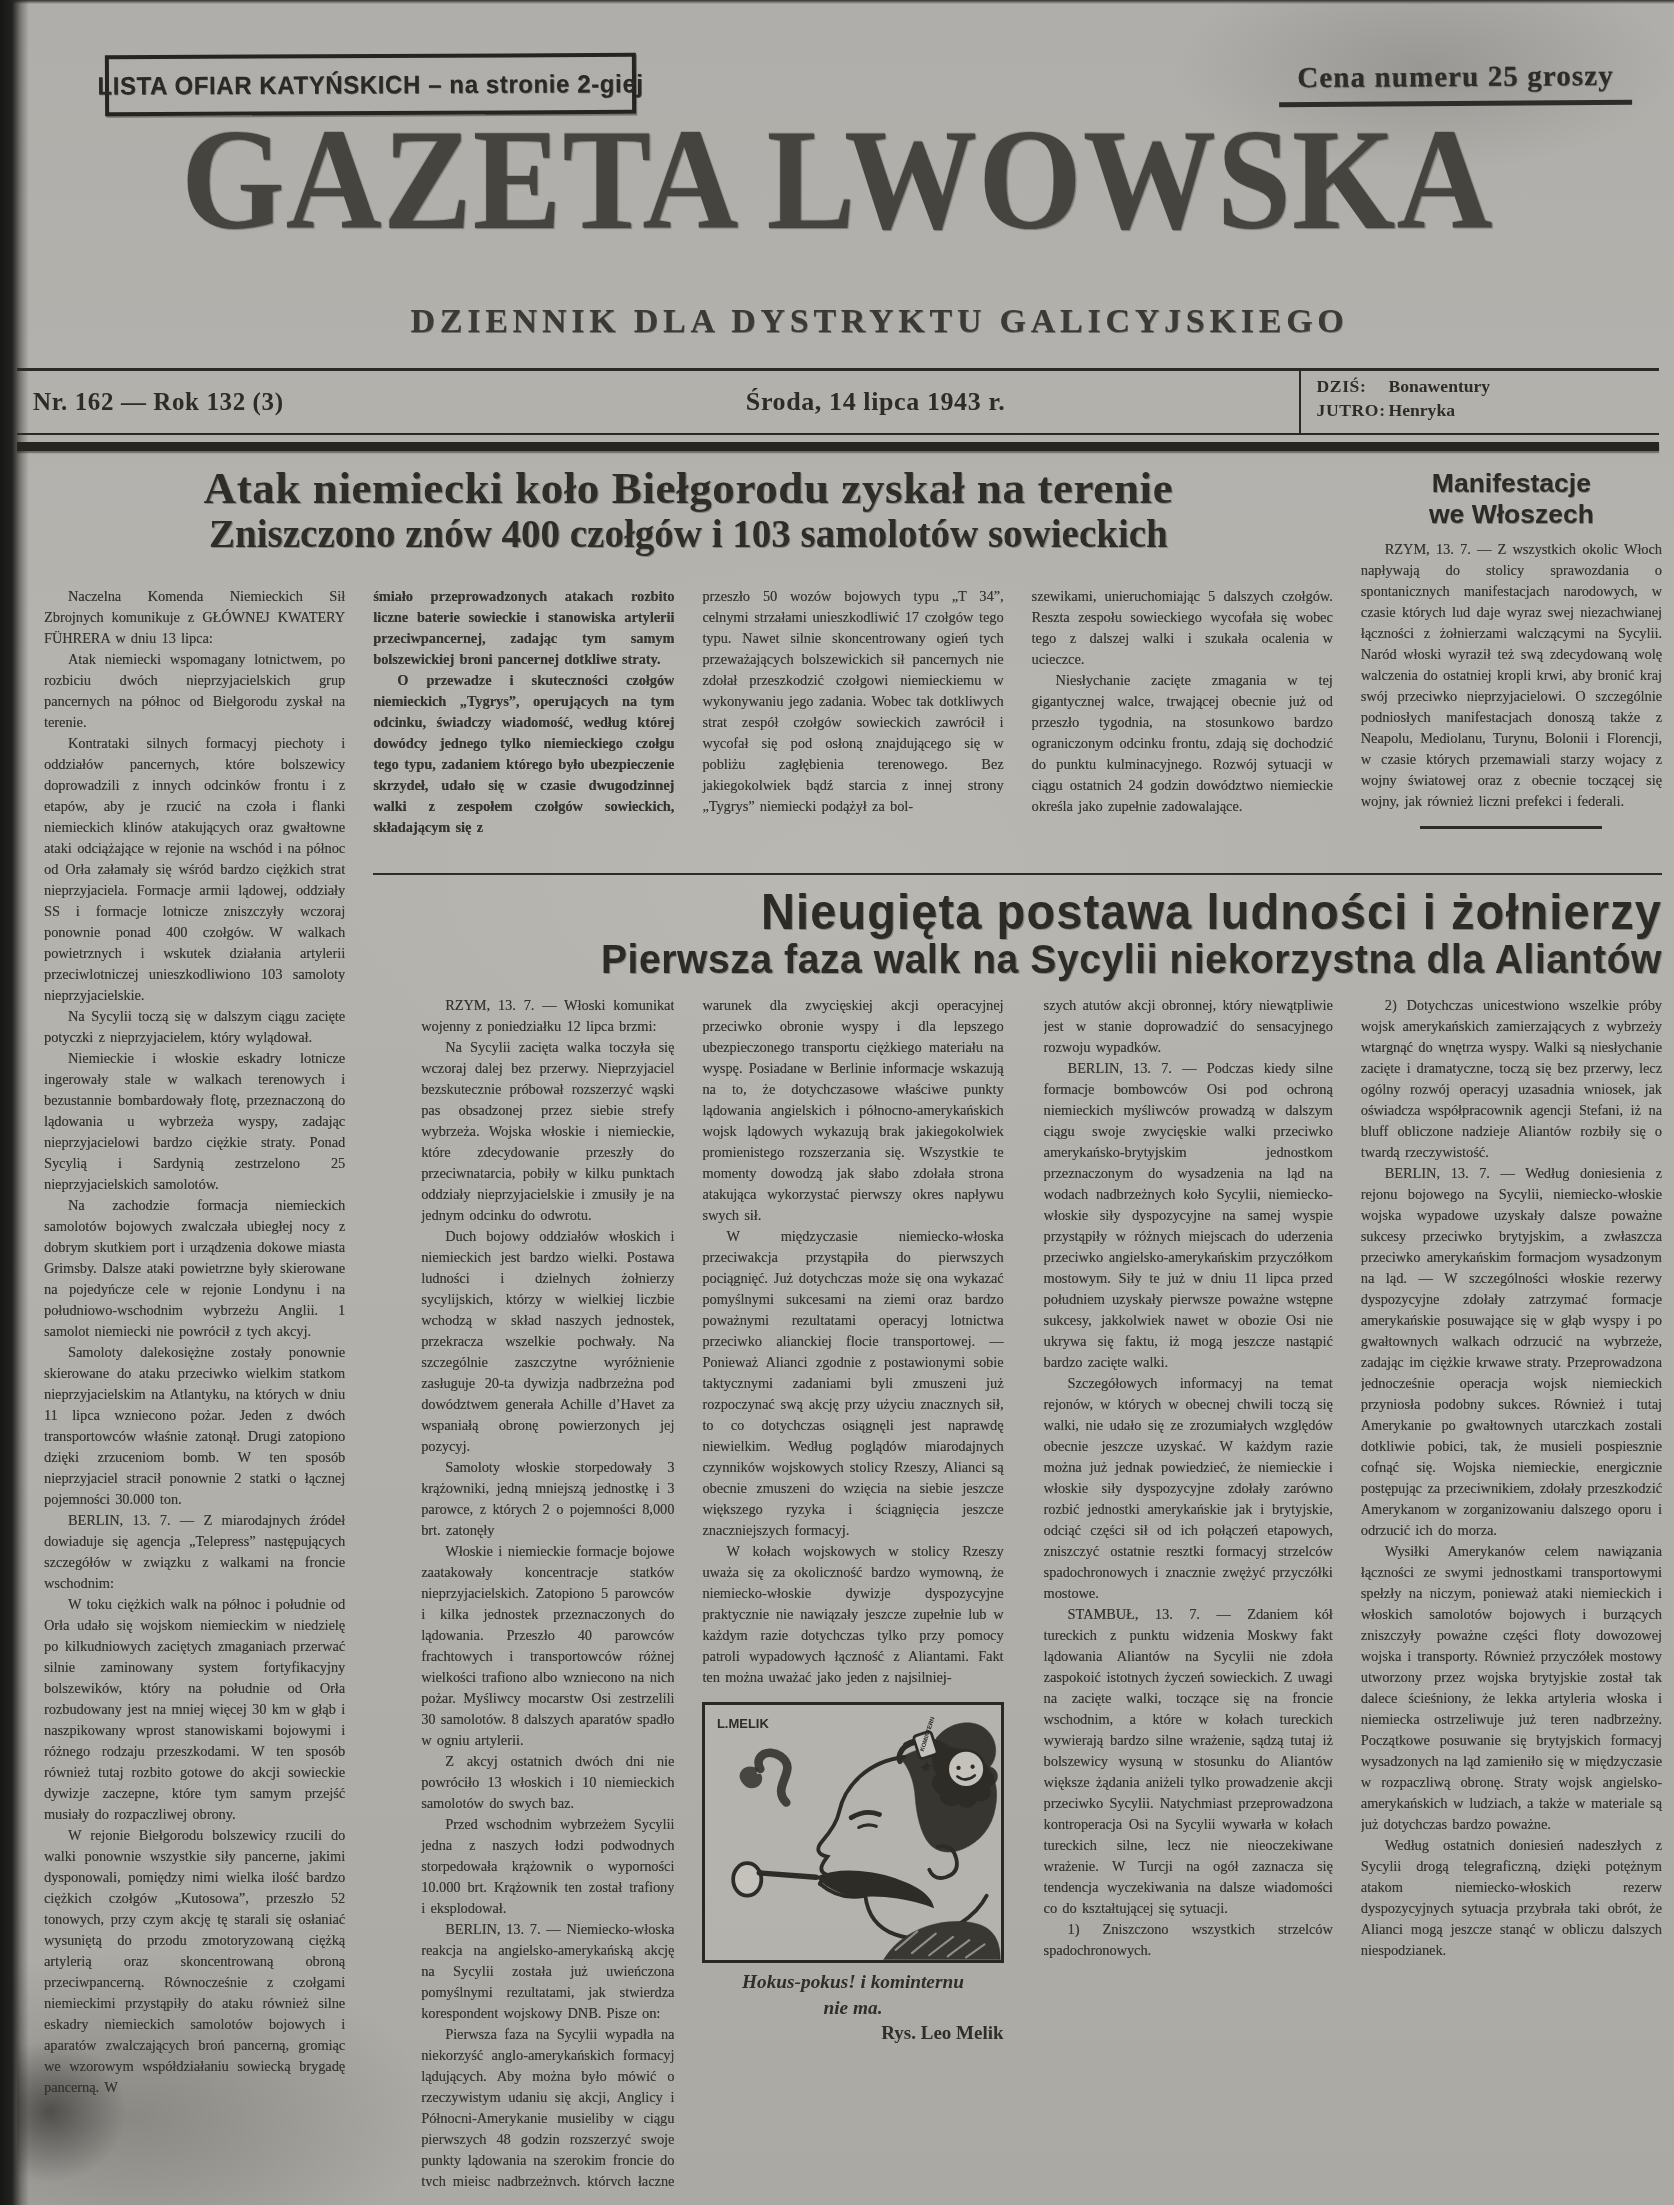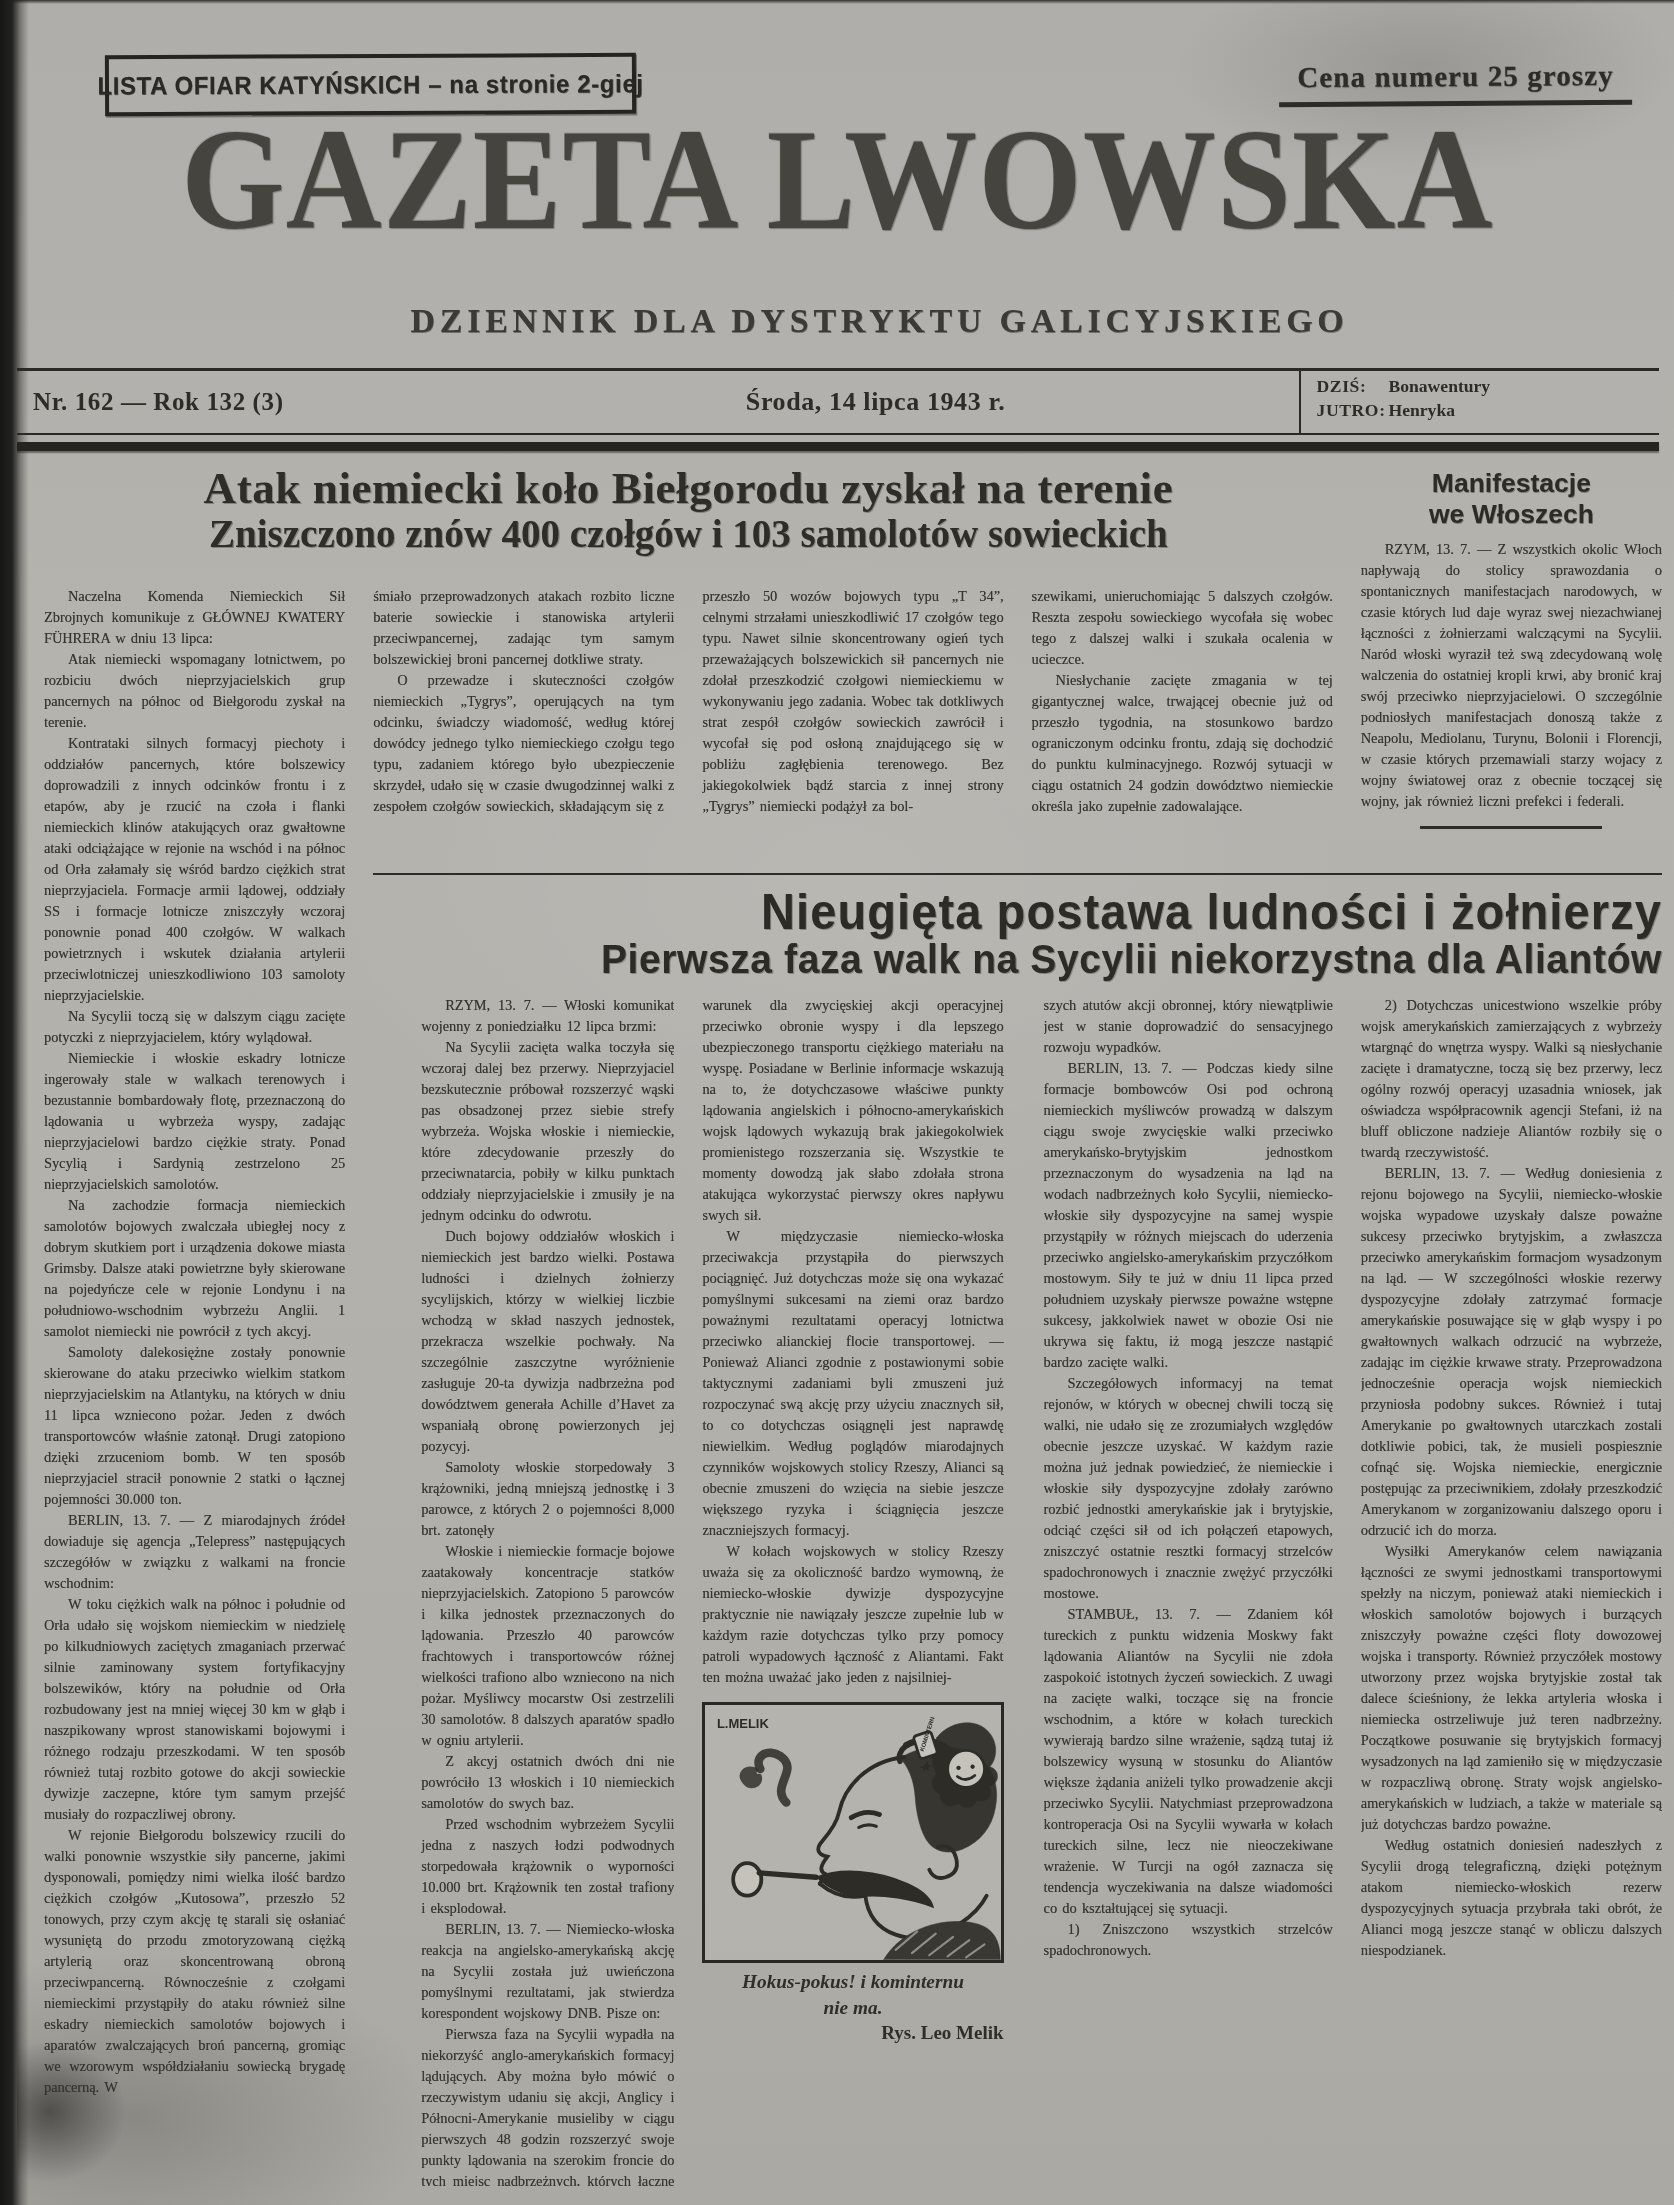"śmiało przeprowadzonych atakach rozbito" .c2t { font-weight: none -> bold }
